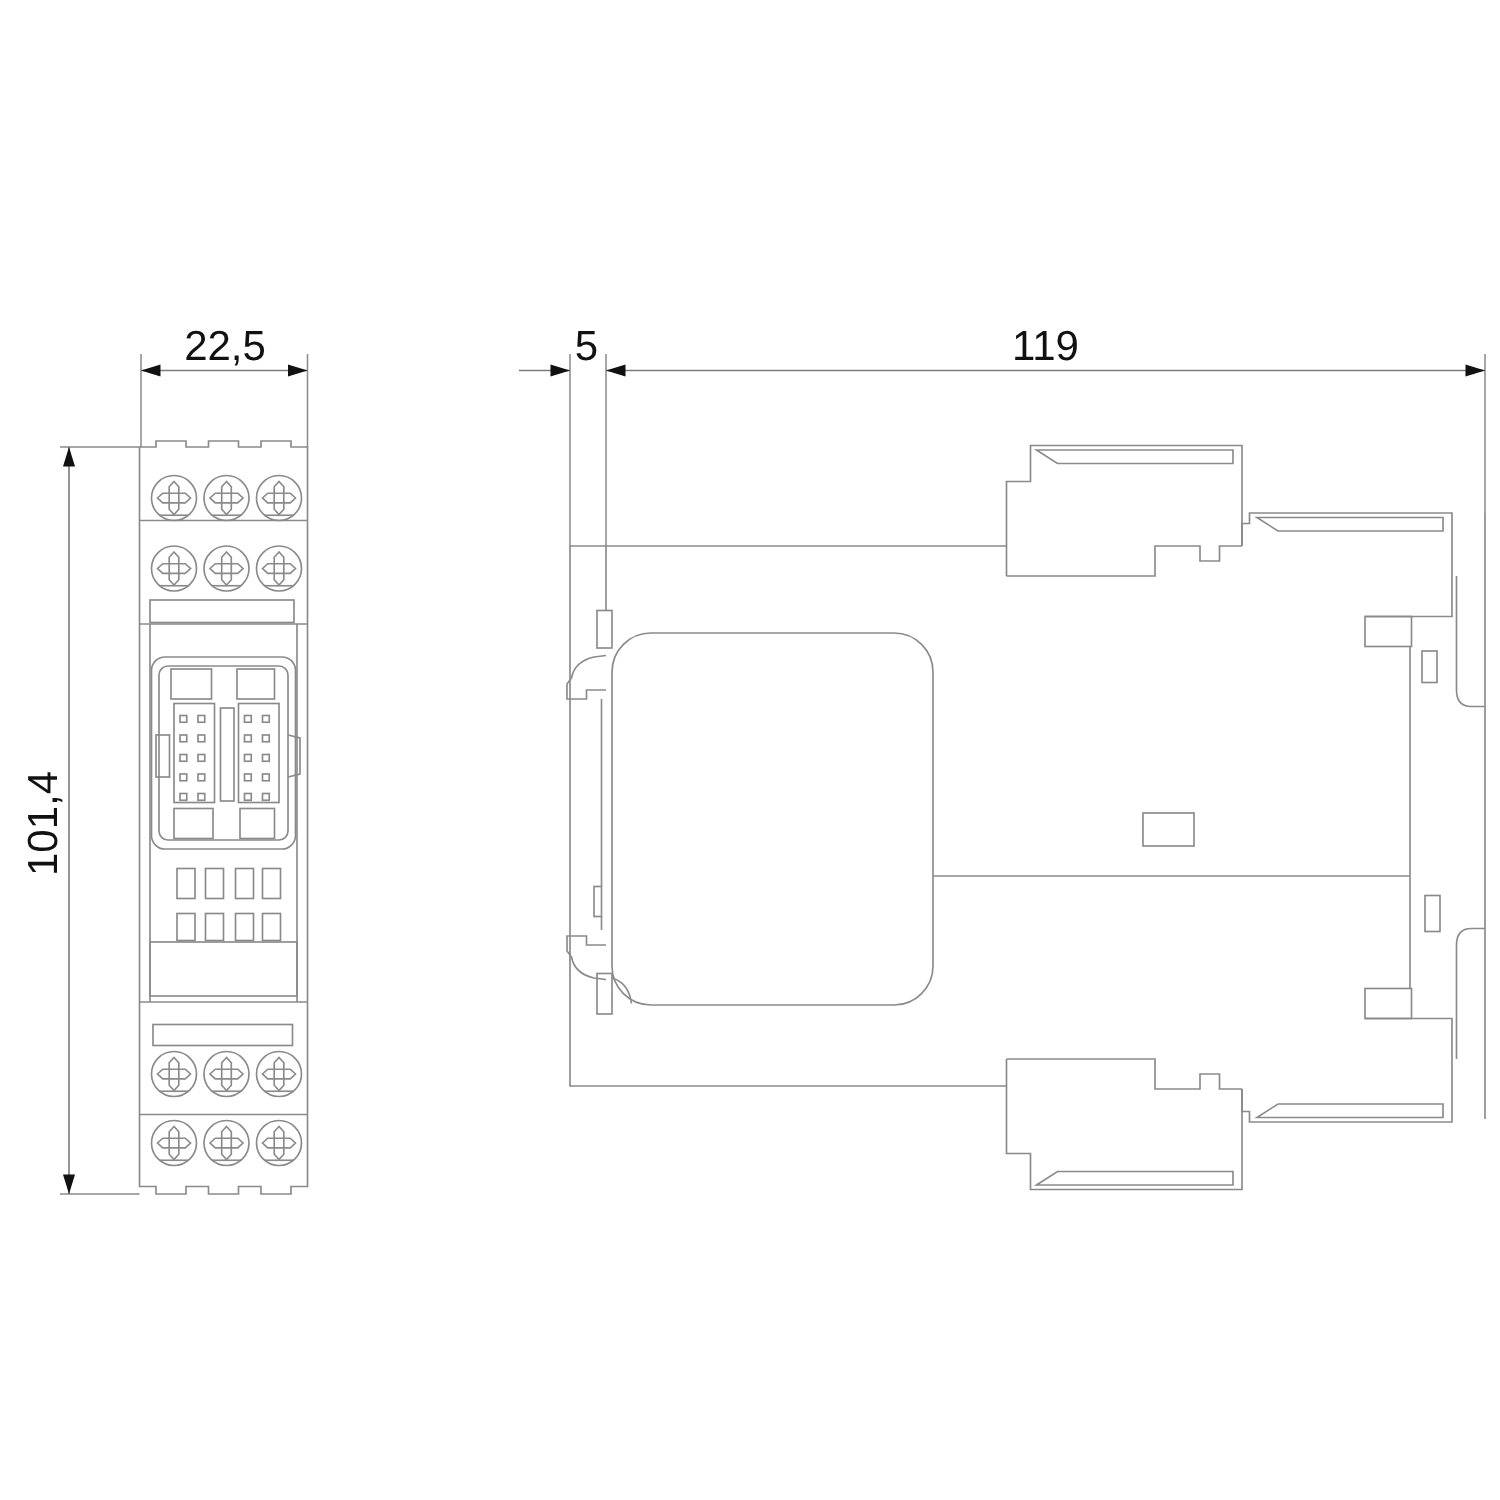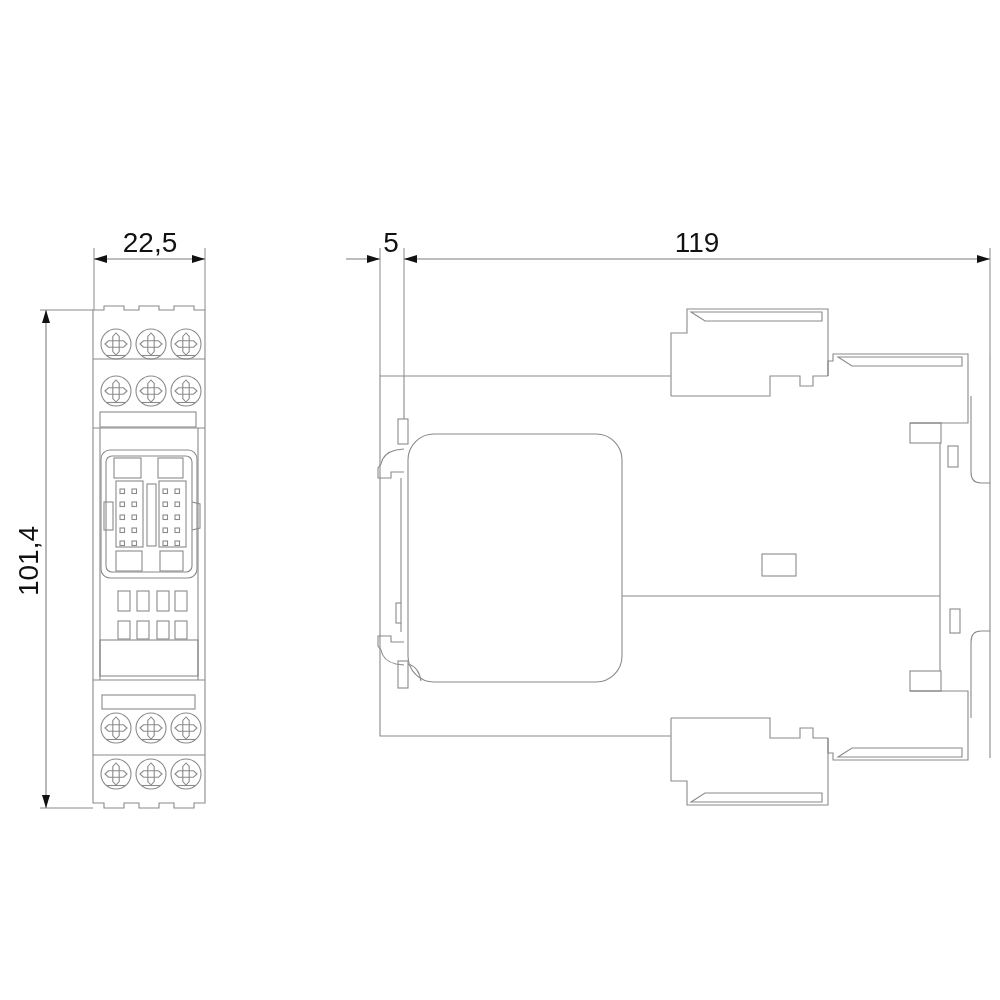"22,5" #stage { top: 16px -> 4px }
